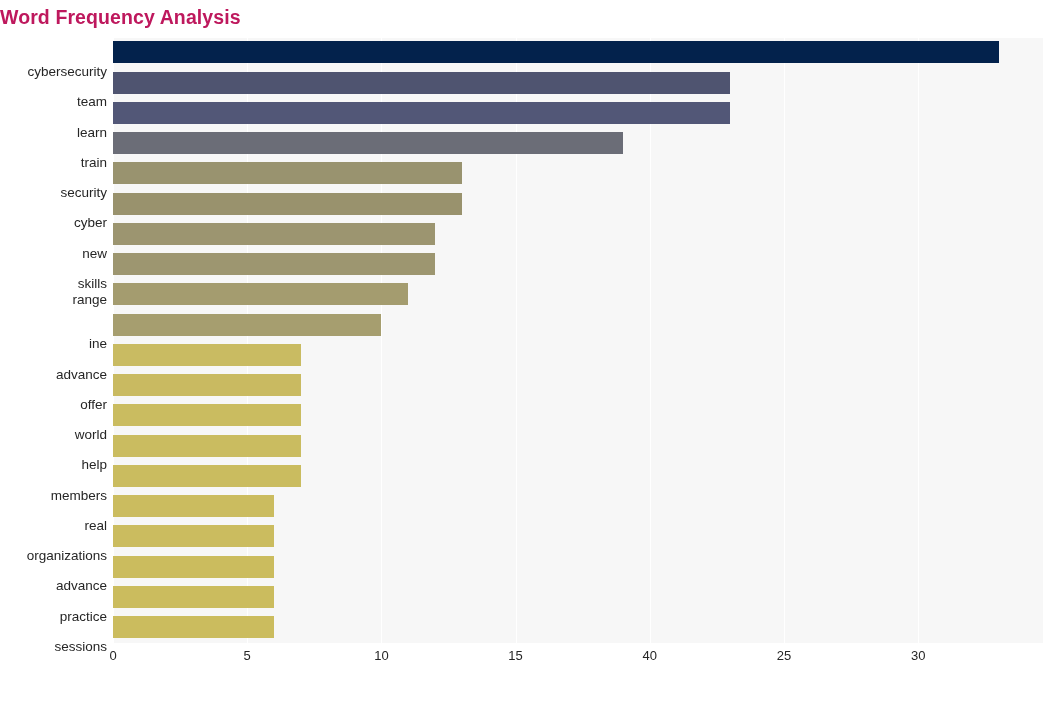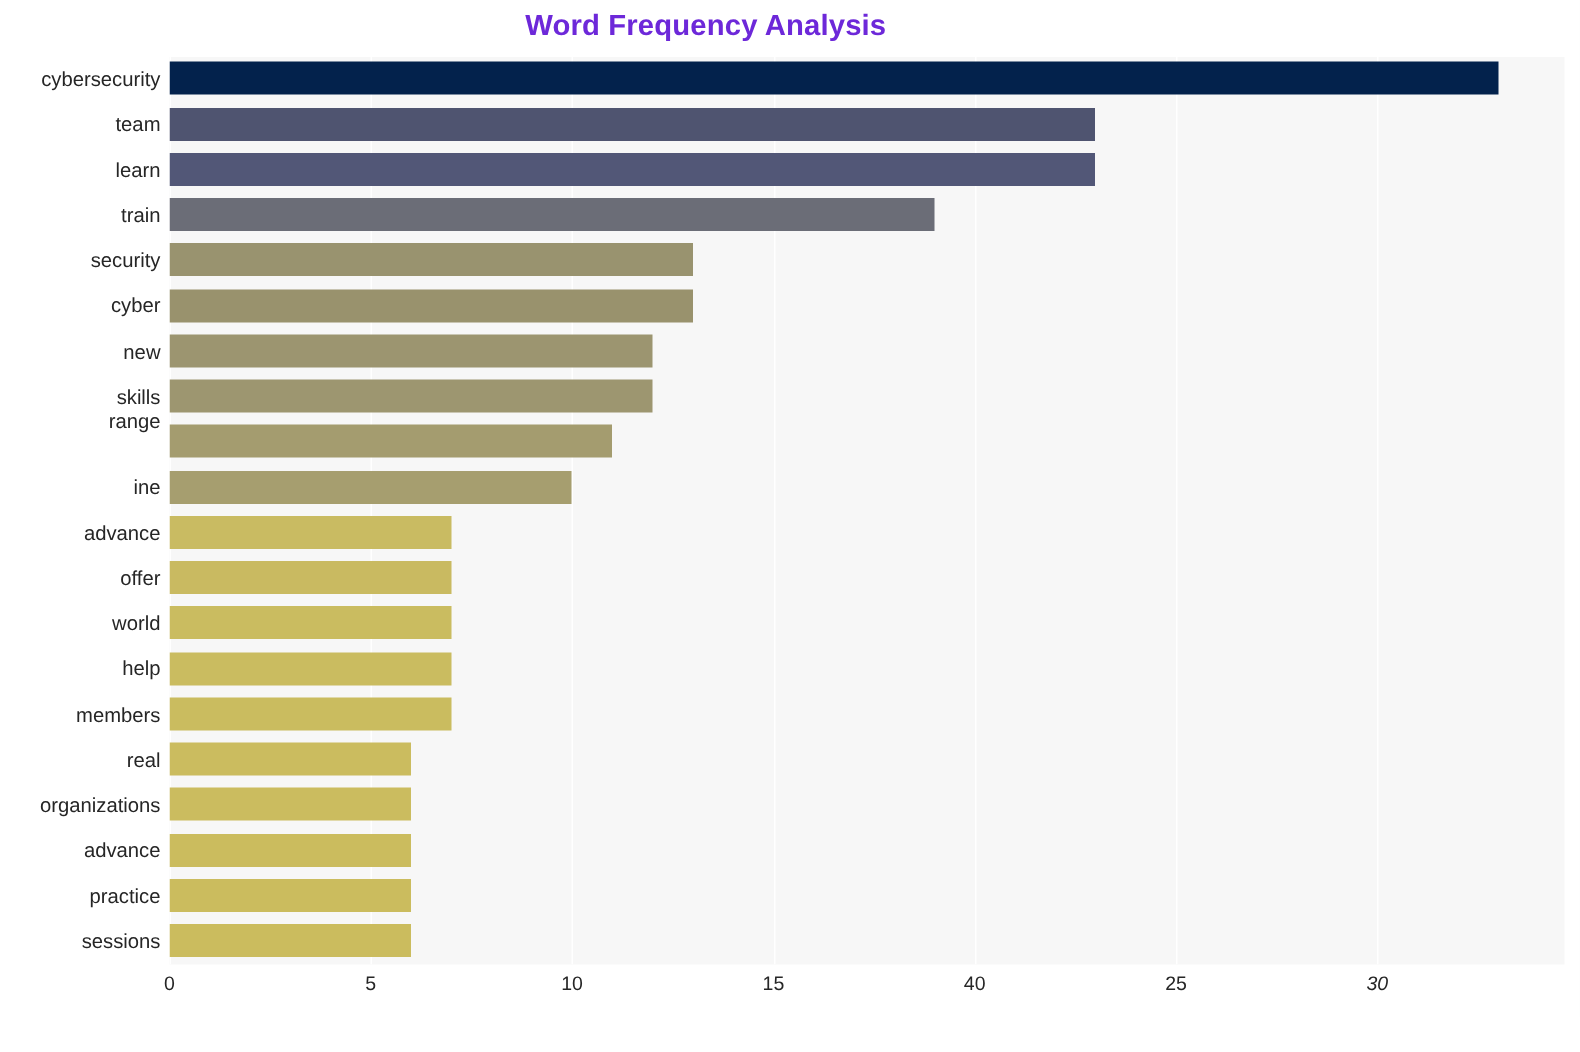"Word Frequency Analysis" #chart-title { color: #6d28d9 -> #be185d; text-align: center -> none }
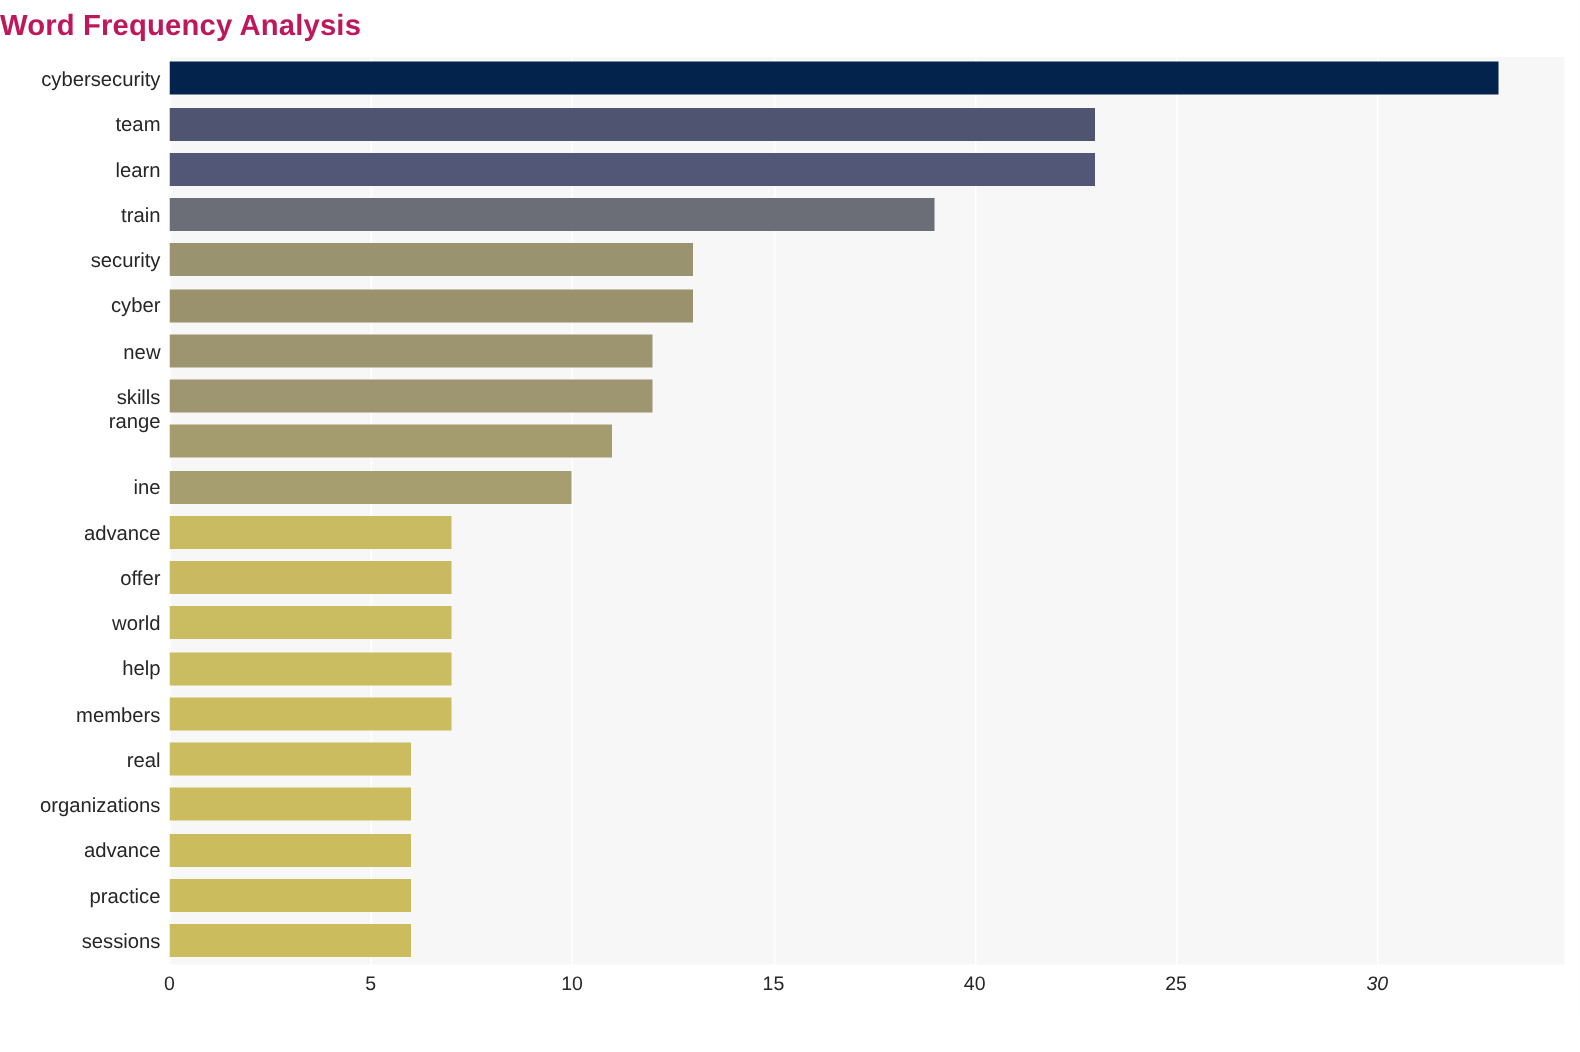"cybersecurity" .y-tick { margin-top: none -> 19px }
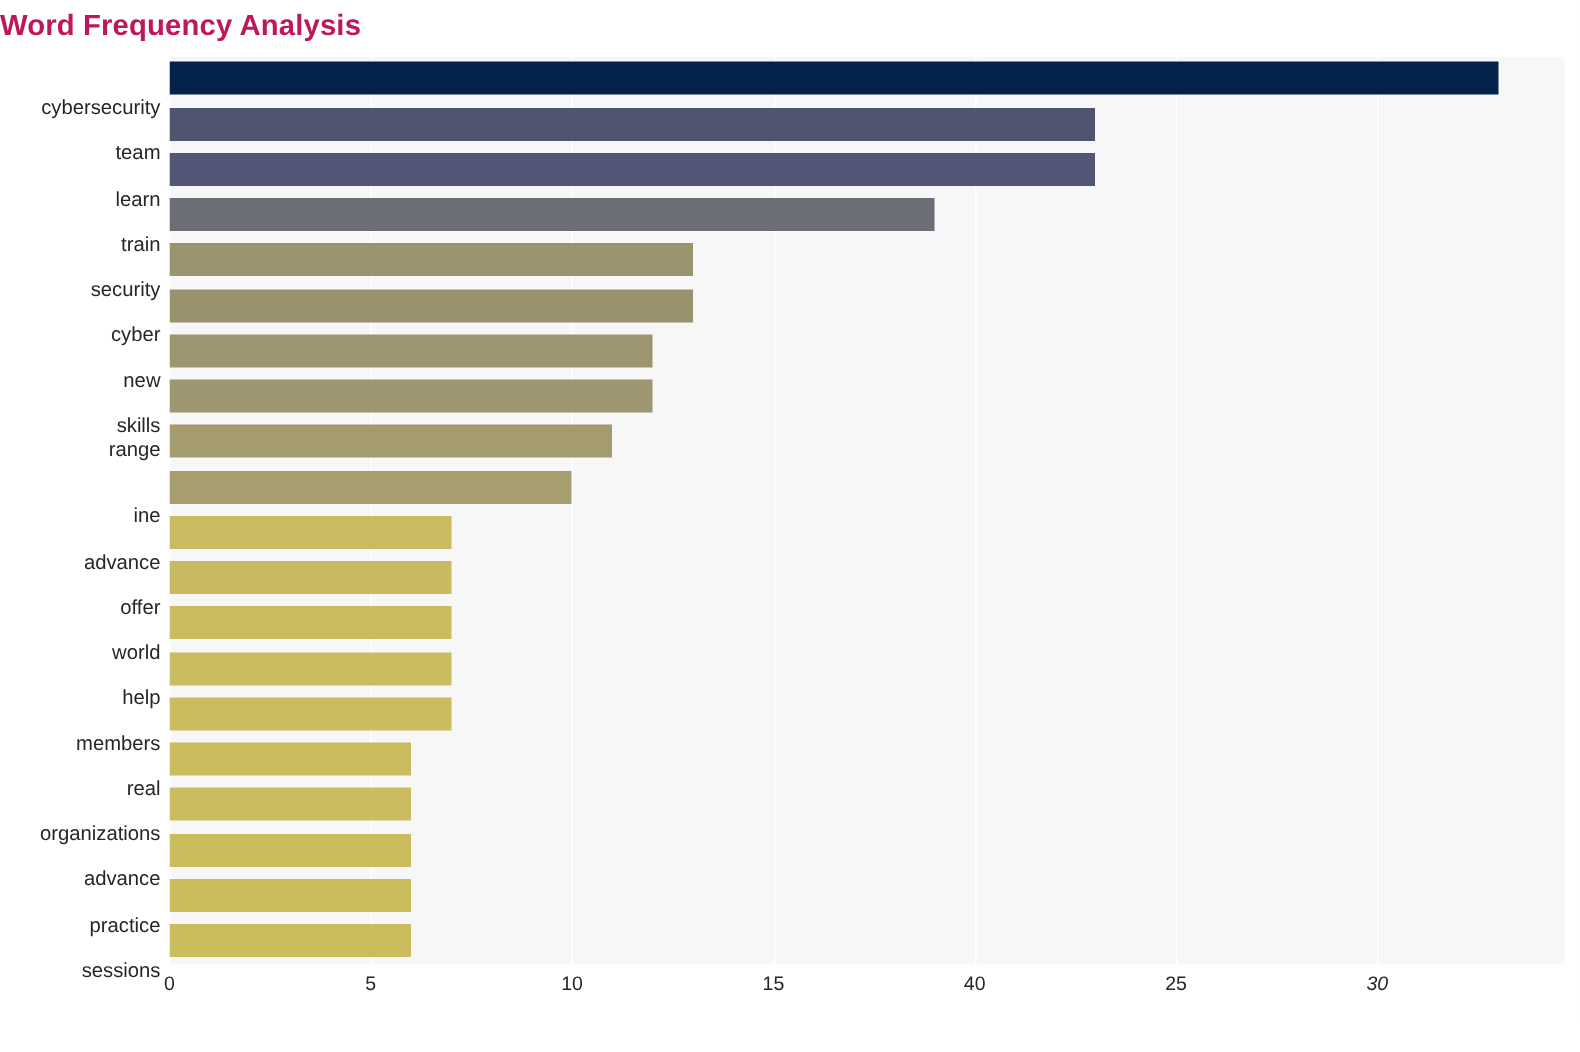"30" div.x-tick { font-style: italic -> none }
